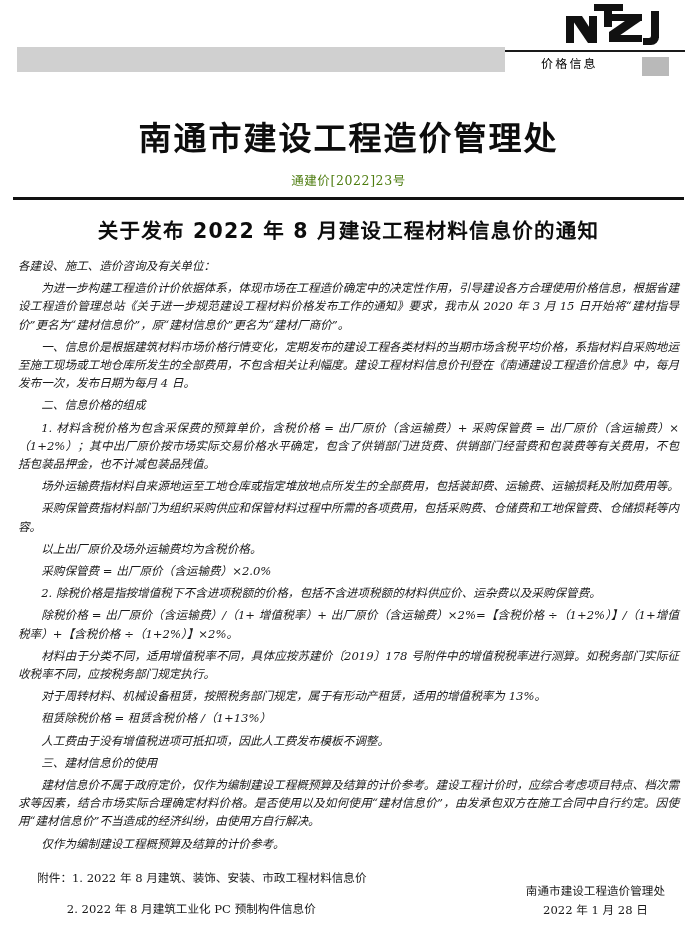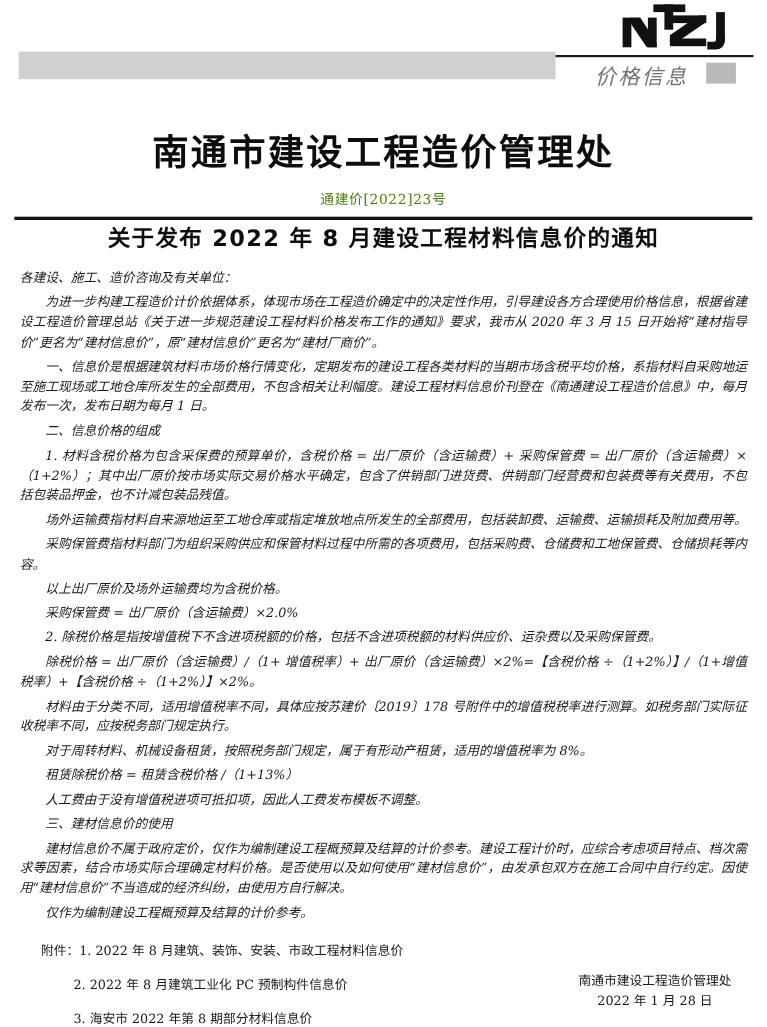"价格信息" .brand-sub { color: #737373 -> #000000; font-size: 19px -> 12px; font-style: italic -> none }
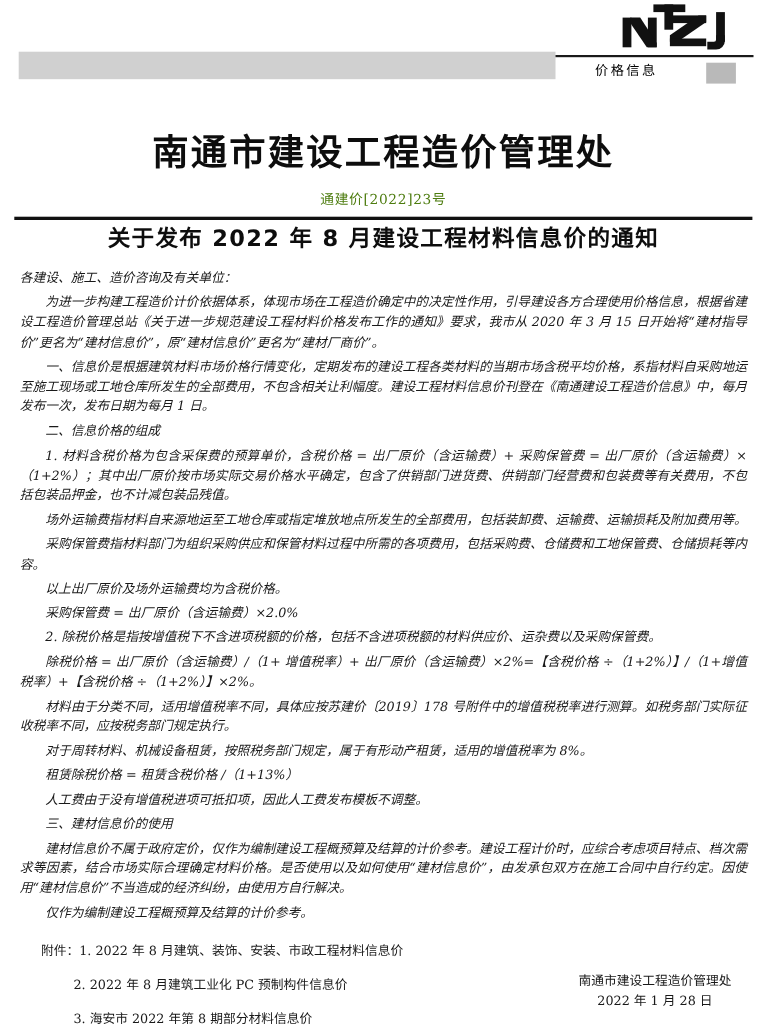"关于发布 2022 年 8 月建设工程材料信息价的通知" .notice-title { margin-top: none -> 14px }
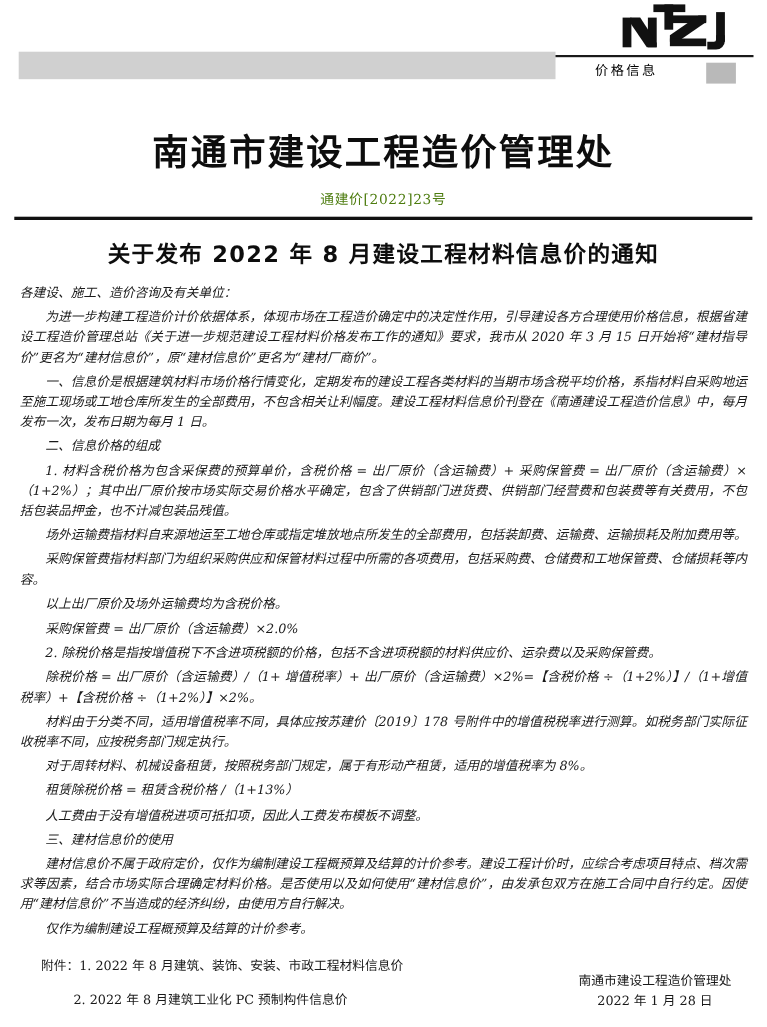"一、信息价是根据建筑材料市场价格行情变化，定期发布的建设工程各类材料的当期市场含" p.p-indent { text: 1 -> 4 }
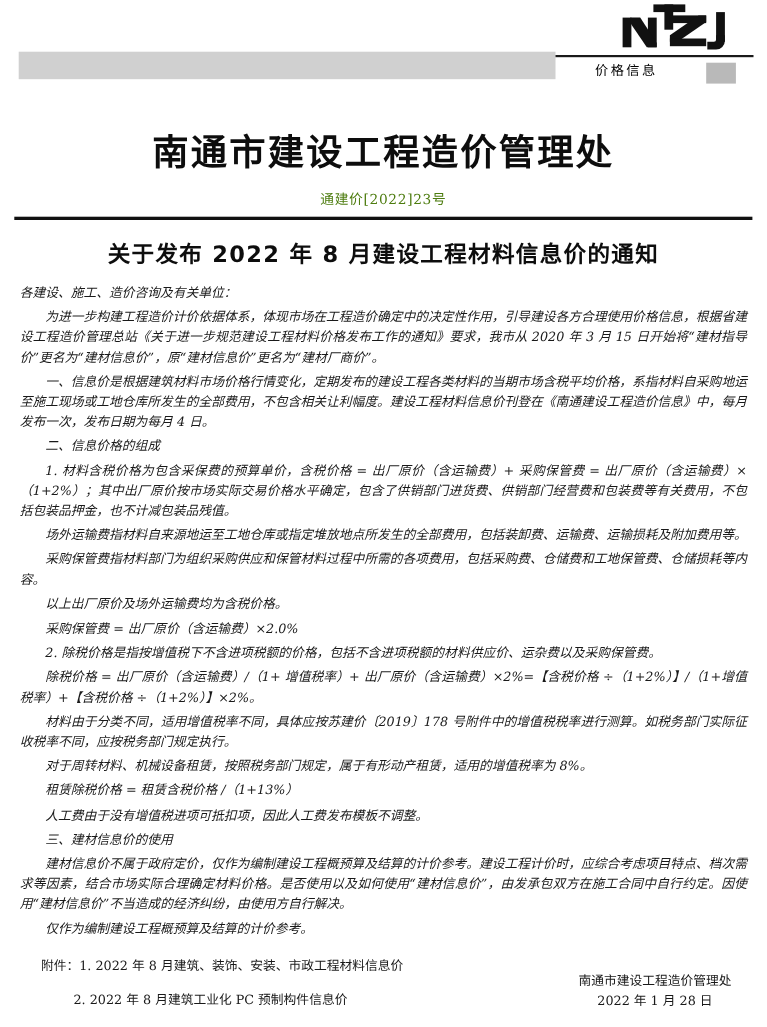"对于周转材料、机械设备租赁，按照税务部门规定，属于有形动产租赁，适用的增值税率为" p.p-indent { text: 8% -> 13% }
